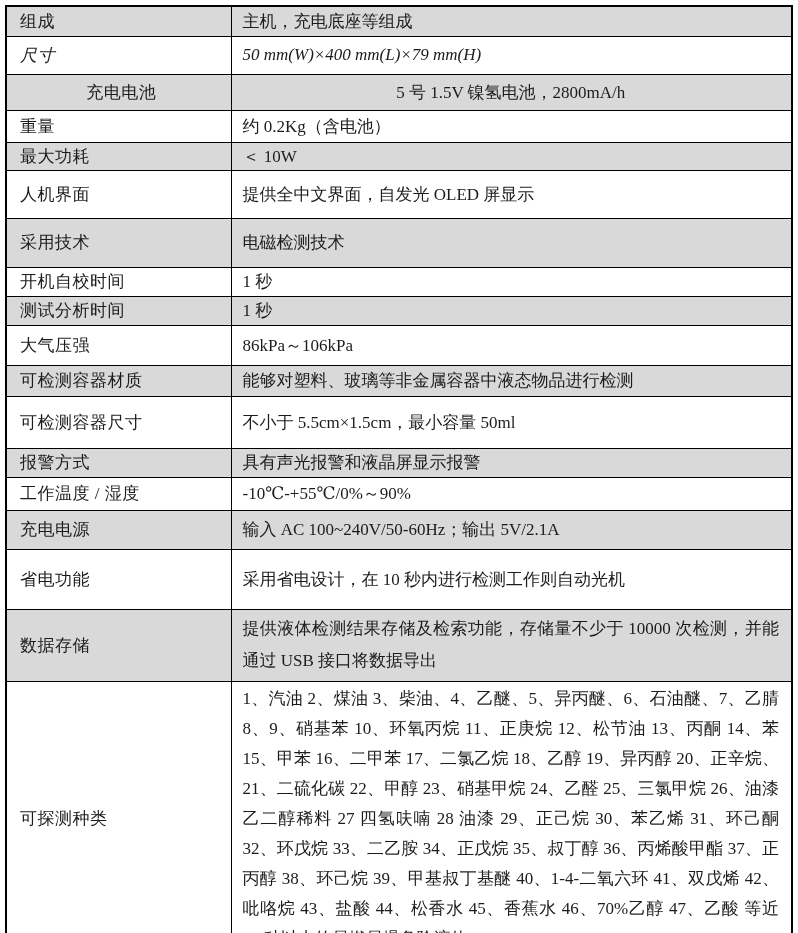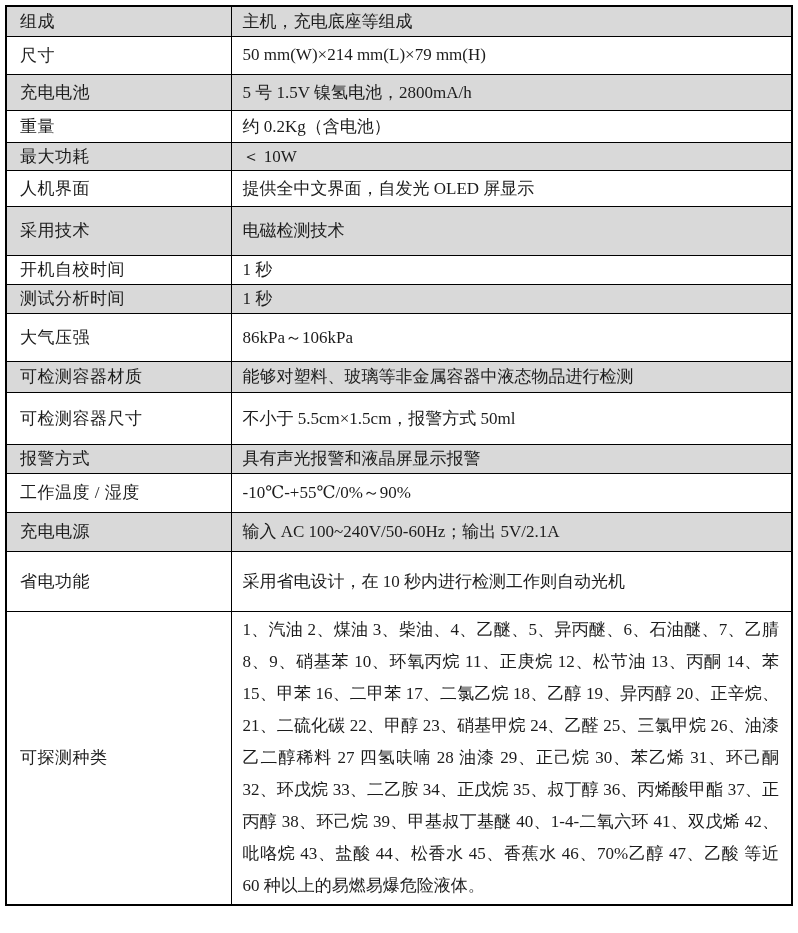"尺寸" tr:nth-child(2) { font-style: none -> italic }
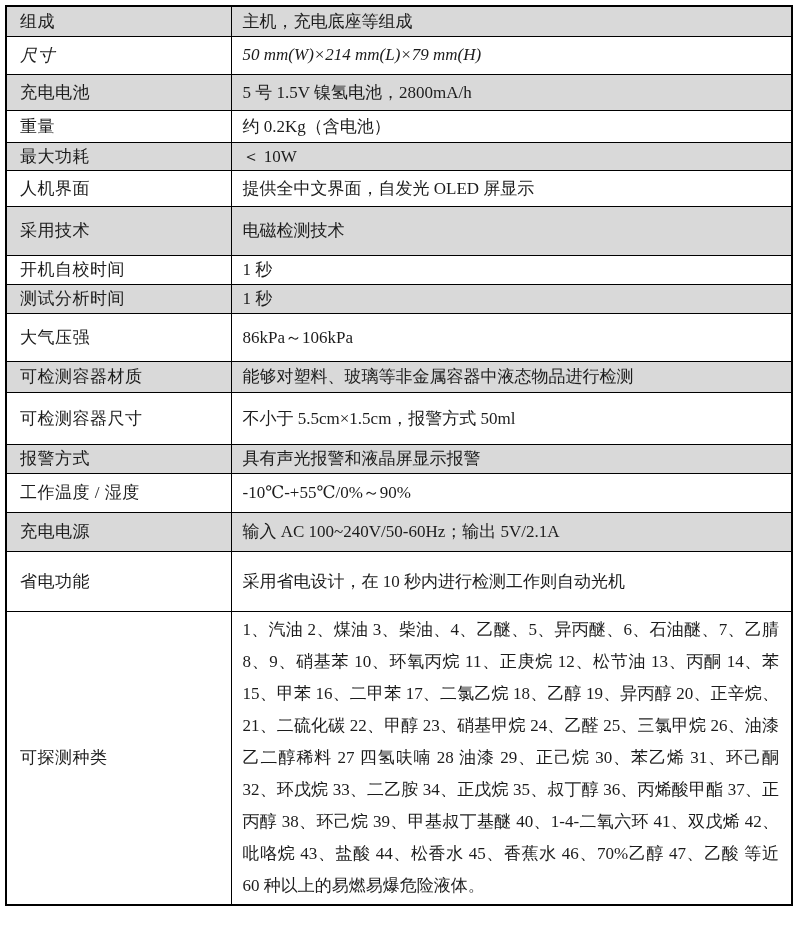"50 mm(W)×214 mm(L)×79 mm(H)" td.value-cell { text: 214 -> 400 }
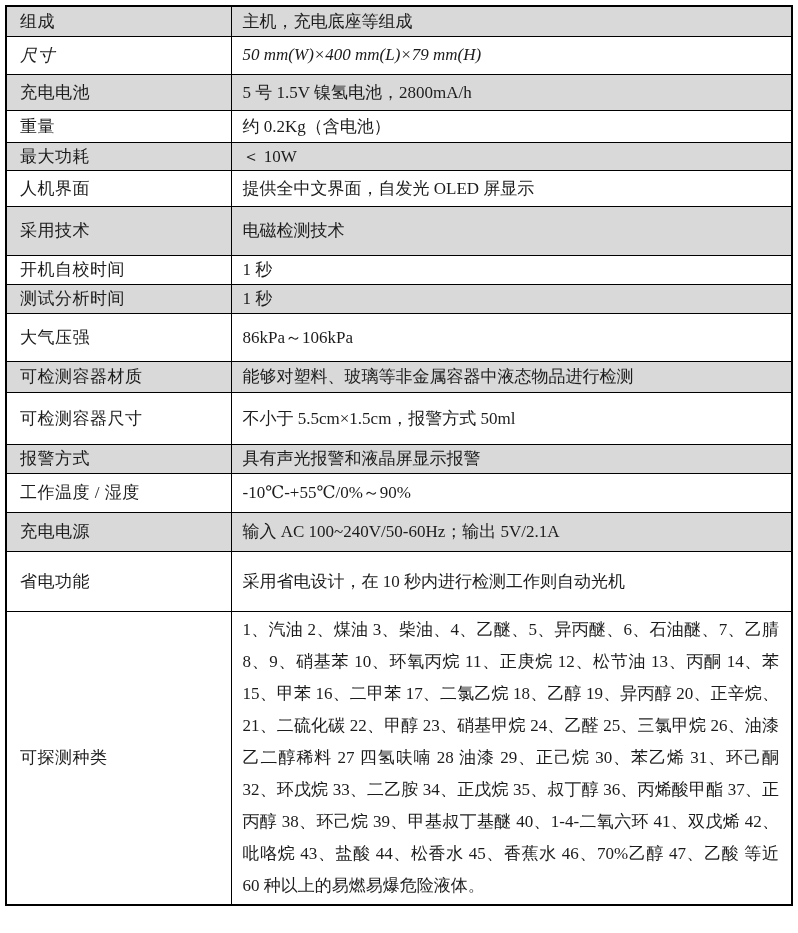"充电电池" tr:nth-child(3) { text-align: none -> center }
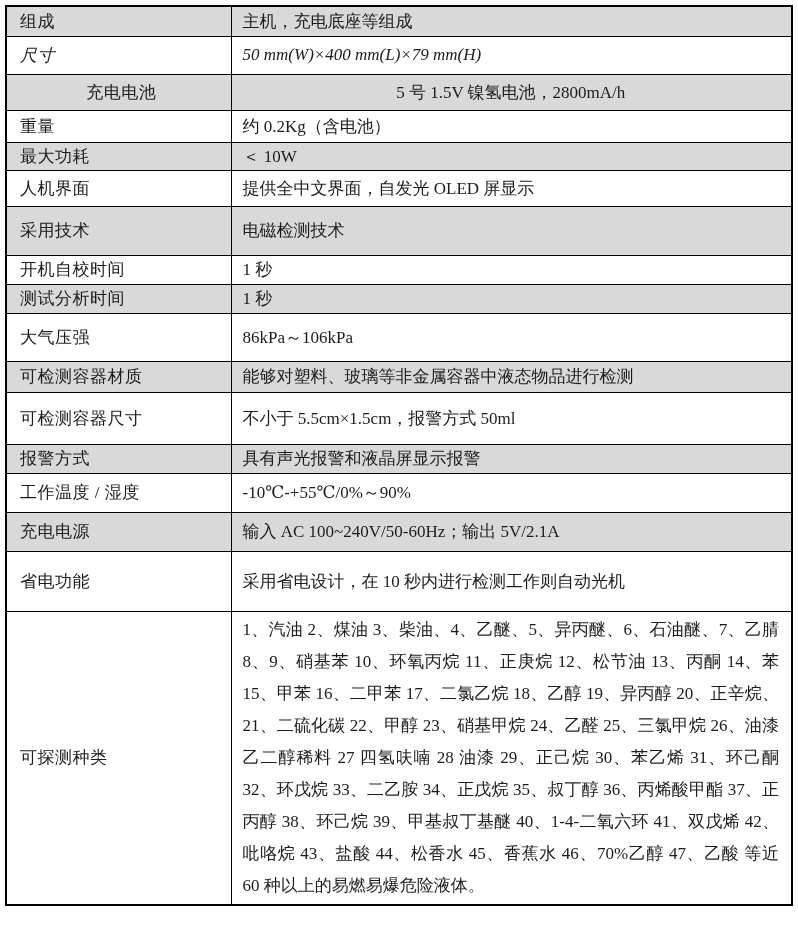"人机界面" tr:nth-child(6) { height: 36px -> 48px }
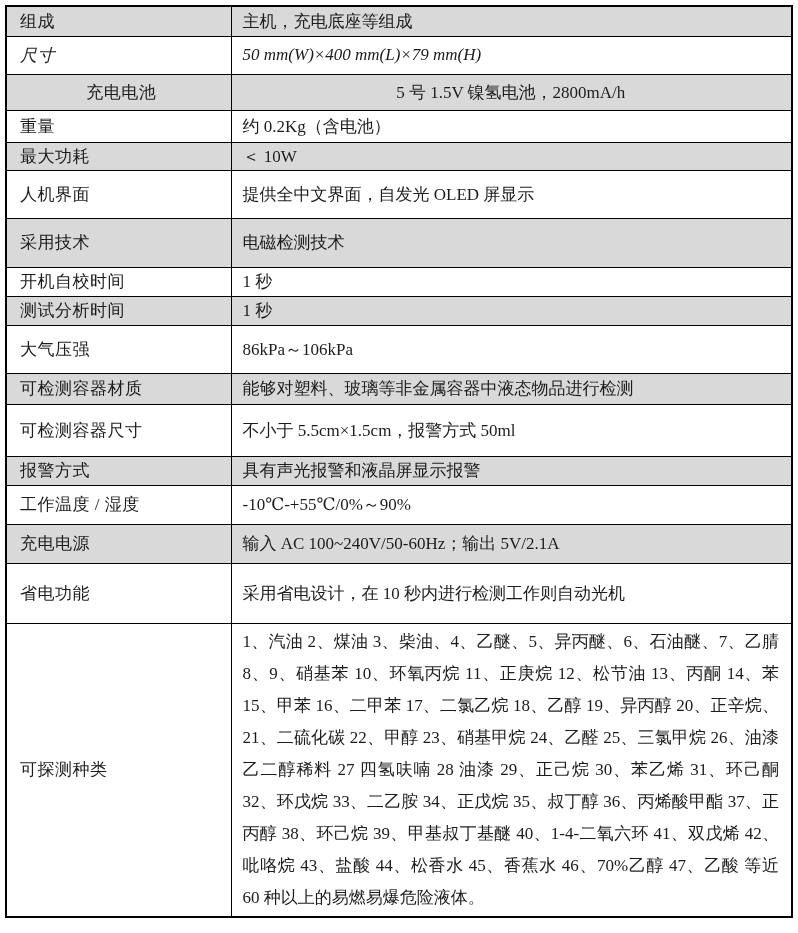"大气压强" tr:nth-child(10) { height: 48px -> 40px }
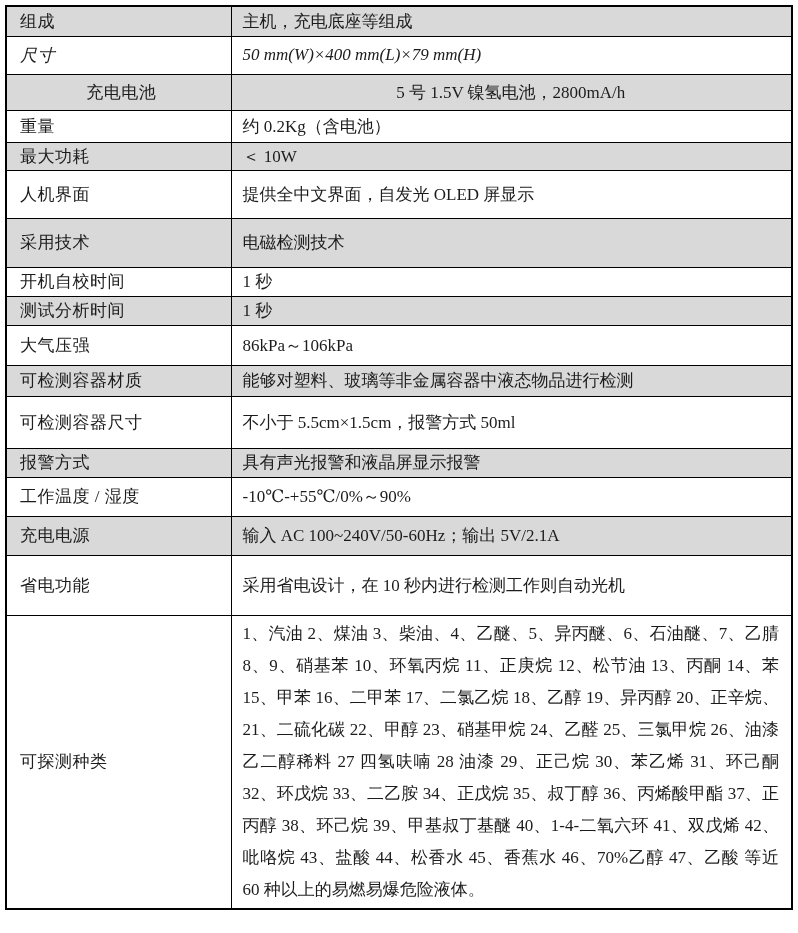"不小于 5.5cm×1.5cm，报警方式 50ml" td.value-cell { text: 报警方式 -> 最小容量 }
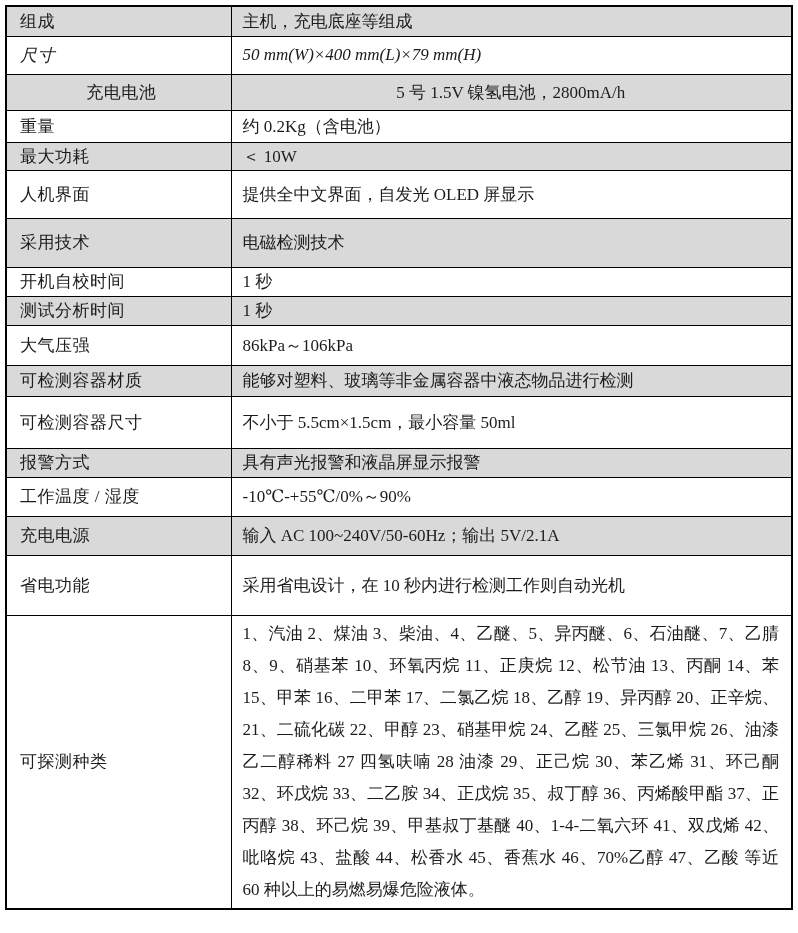"工作温度 / 湿度" tr:nth-child(14) { height: 39px -> 33px }
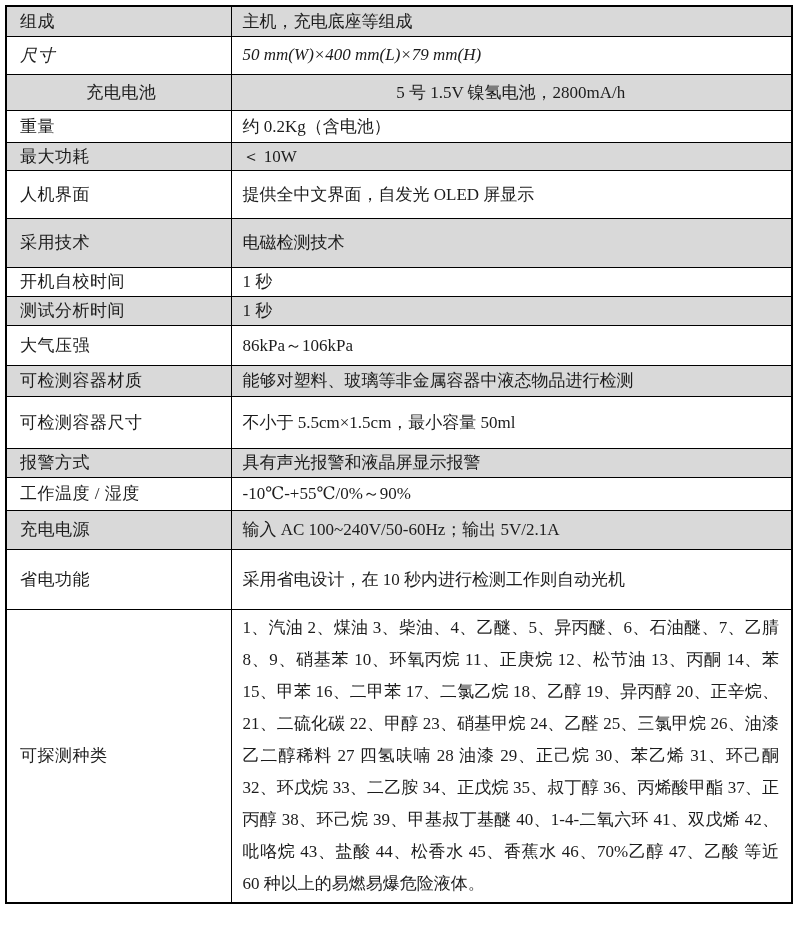"数据存储" tr.shaded { html: none -> <tr> <td>数据存储</td> <td>提供液体检测结果存储及检索功能，存储量不少于 10000 次检测，并能通过 USB 接口将数据导出</td> </tr> }
